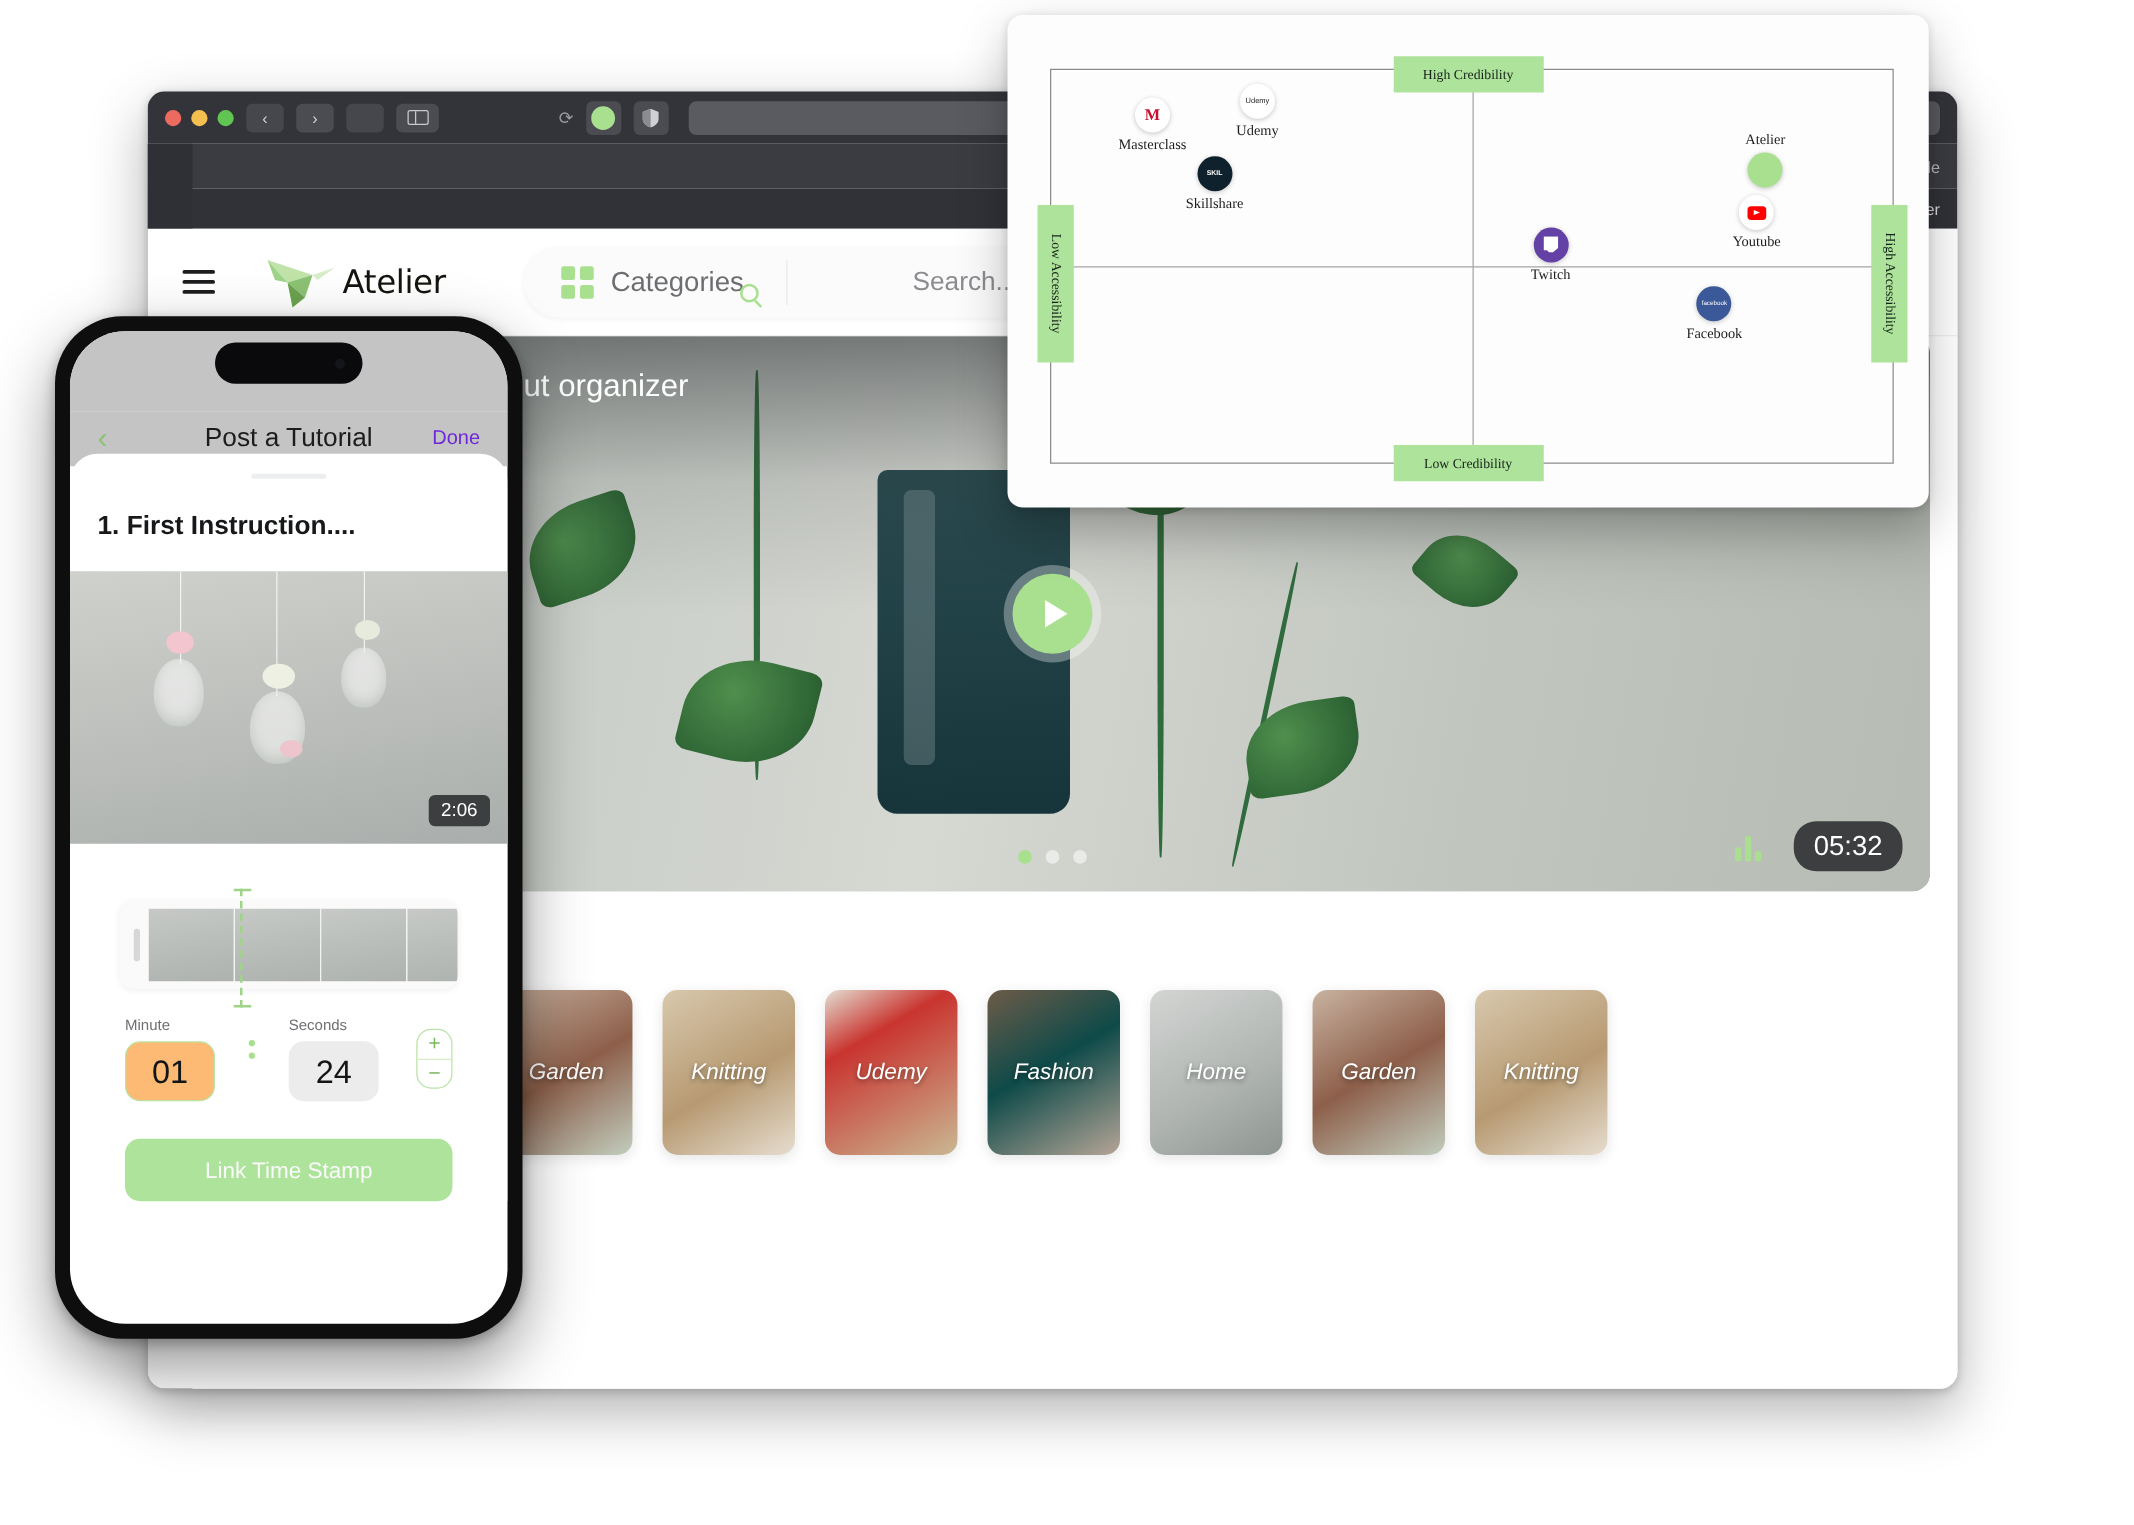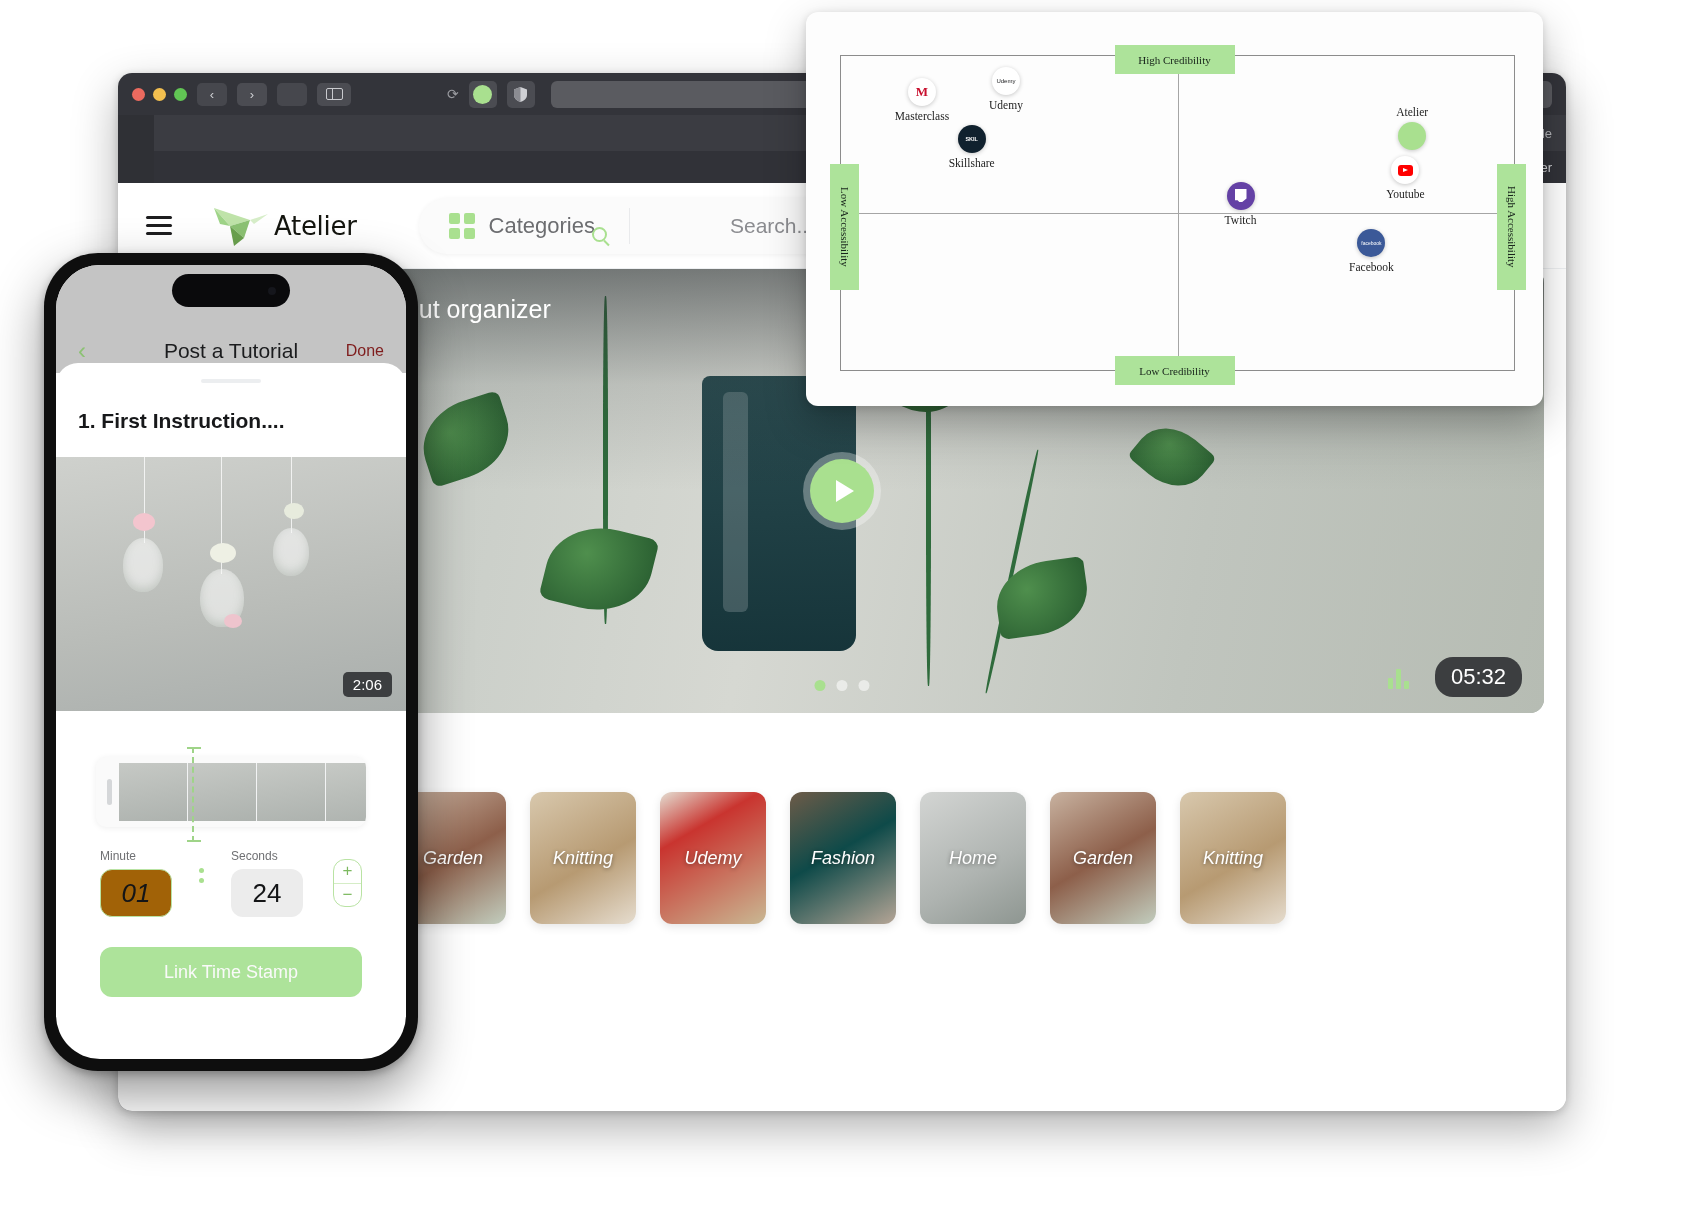"Done" .ph-done { color: #7f1d1d -> #6d28d9 }
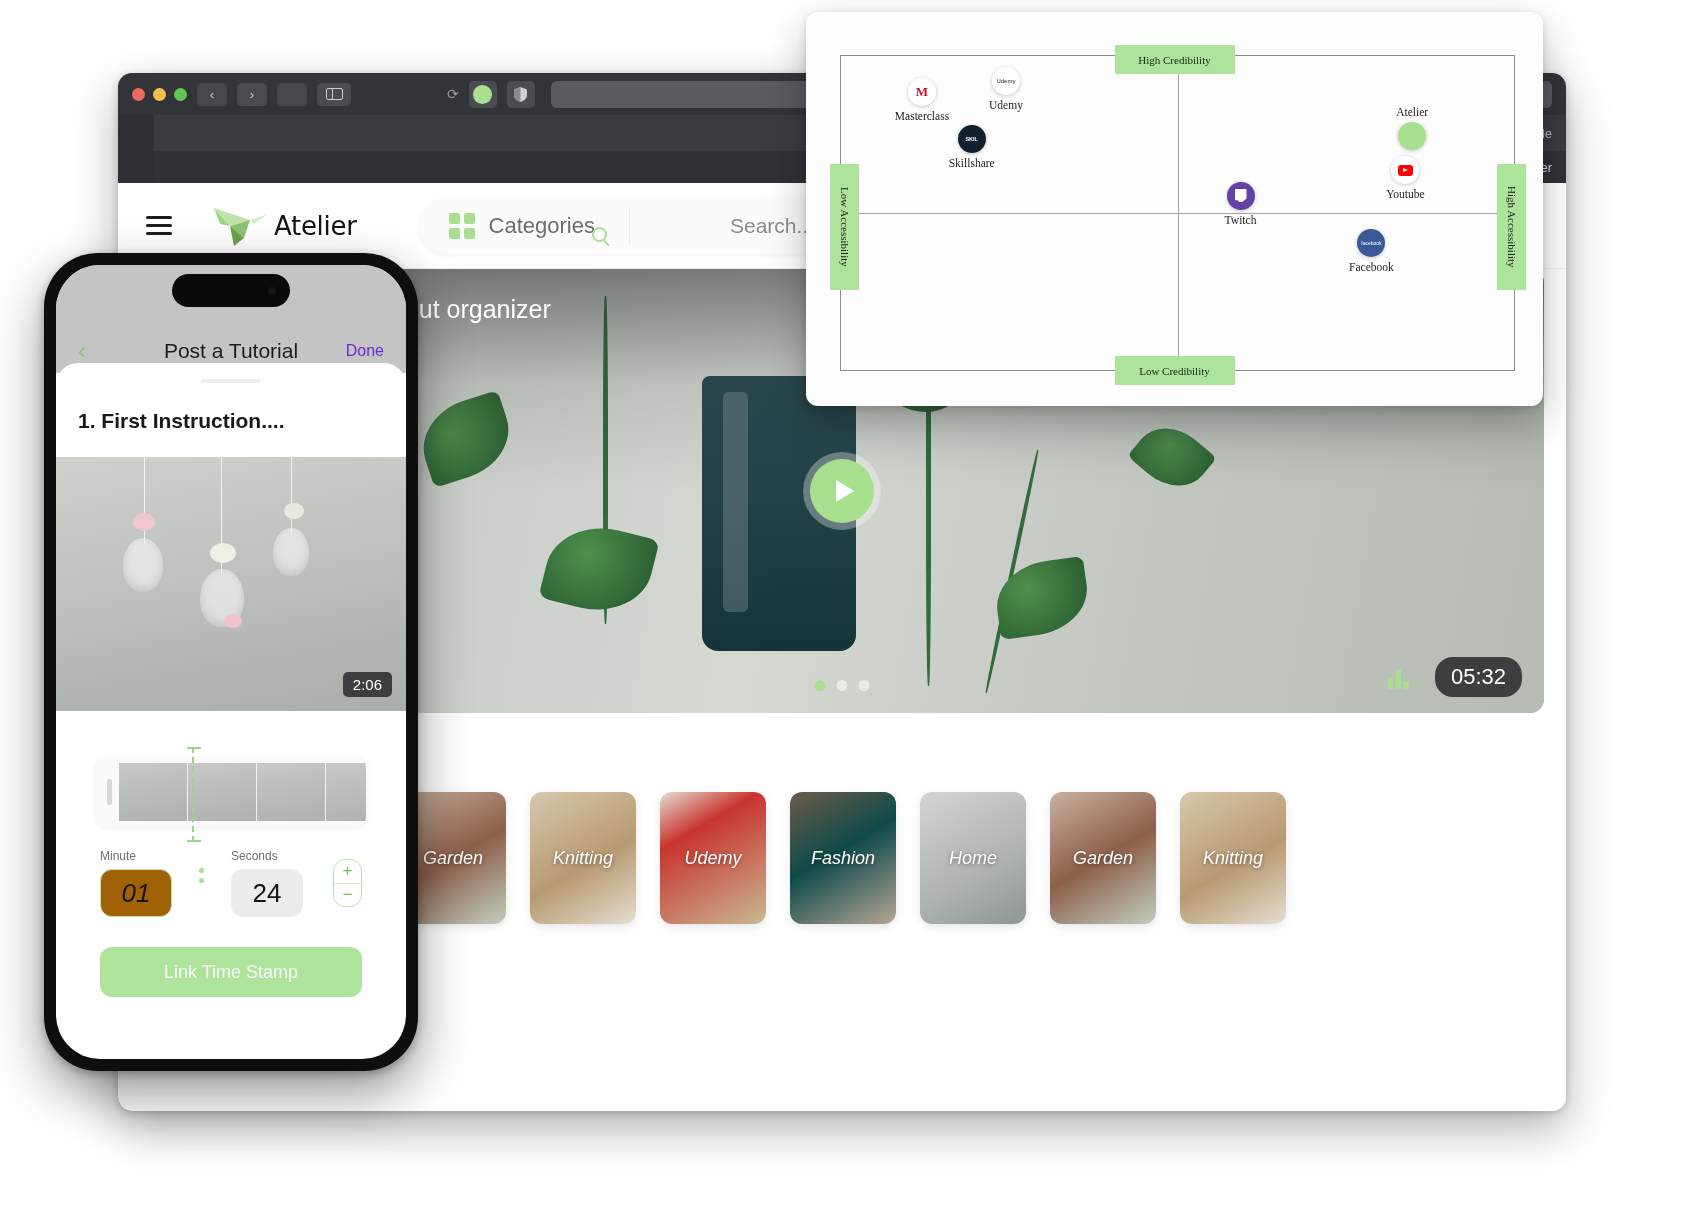"2:06" .ph-video { height: 254px -> 218px }
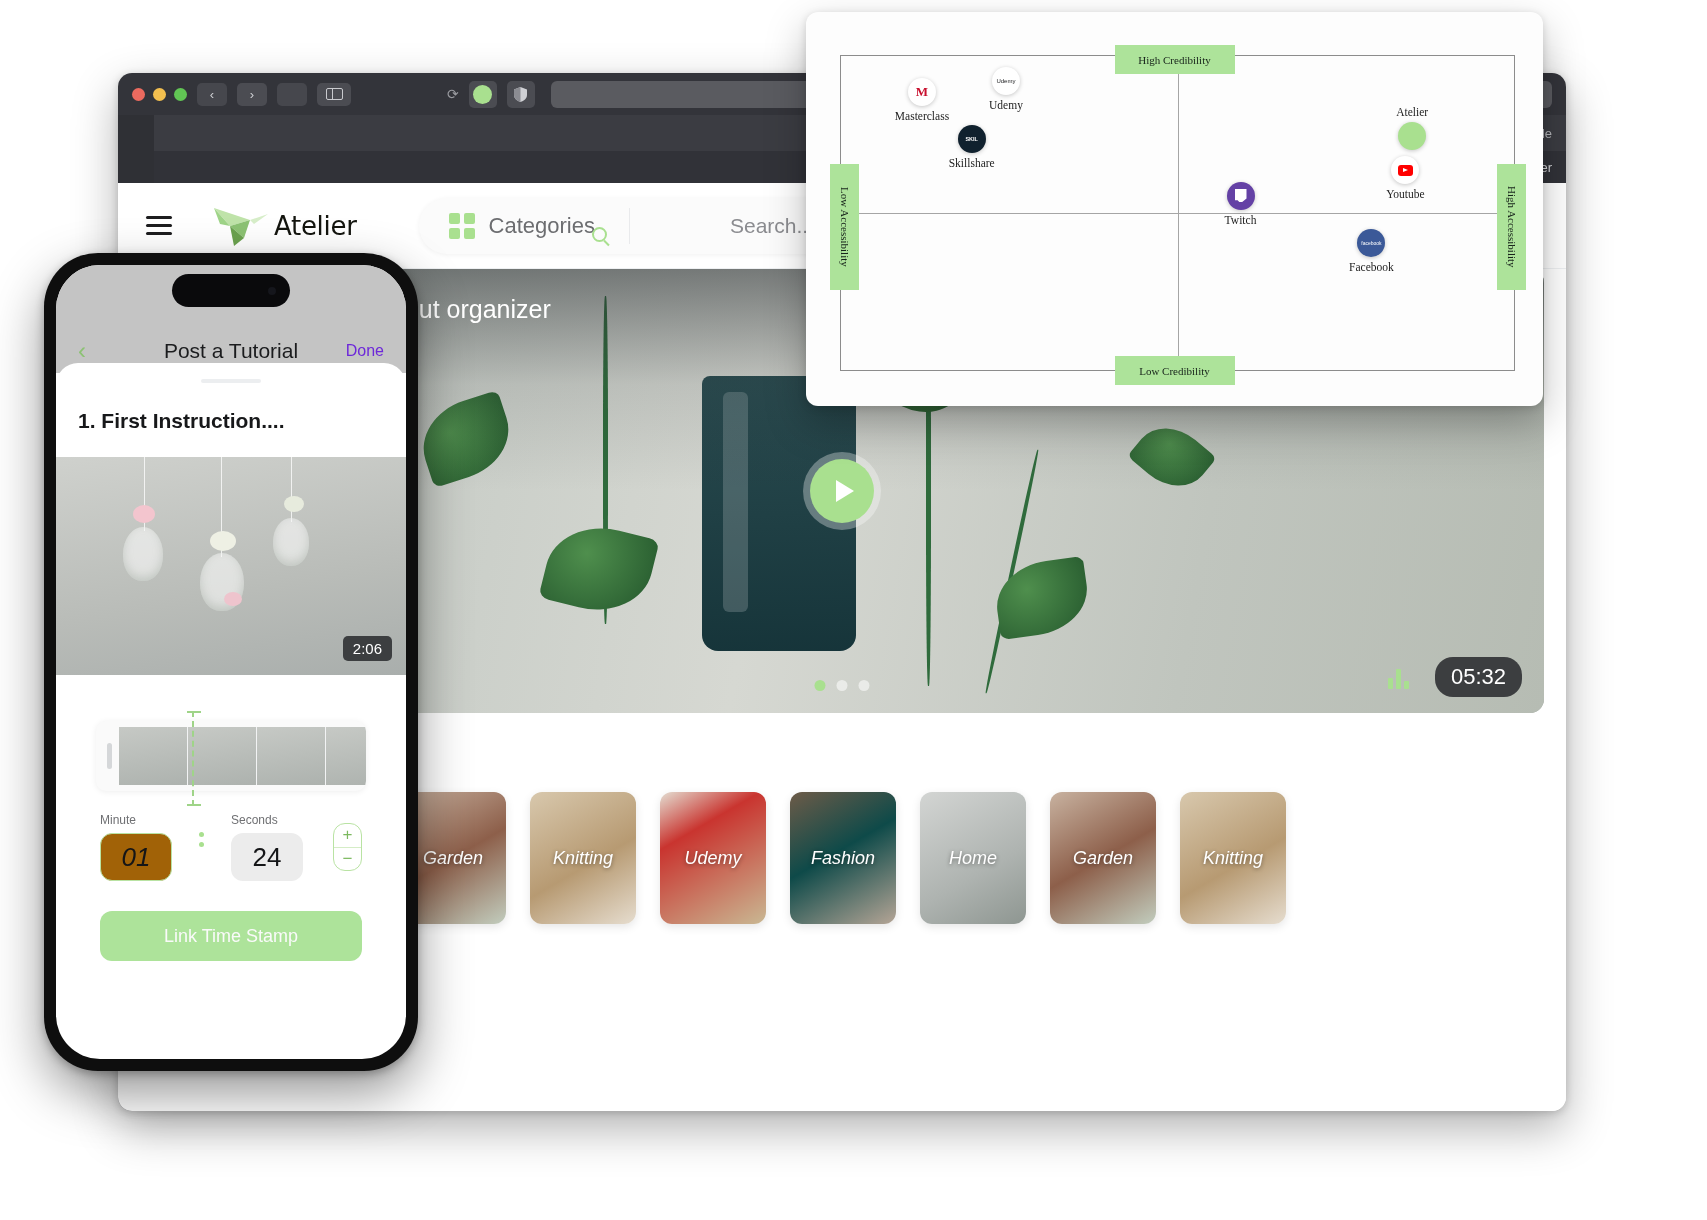"01" .tbox.outline { background: #a16207 -> #fdba74; font-style: italic -> none }
